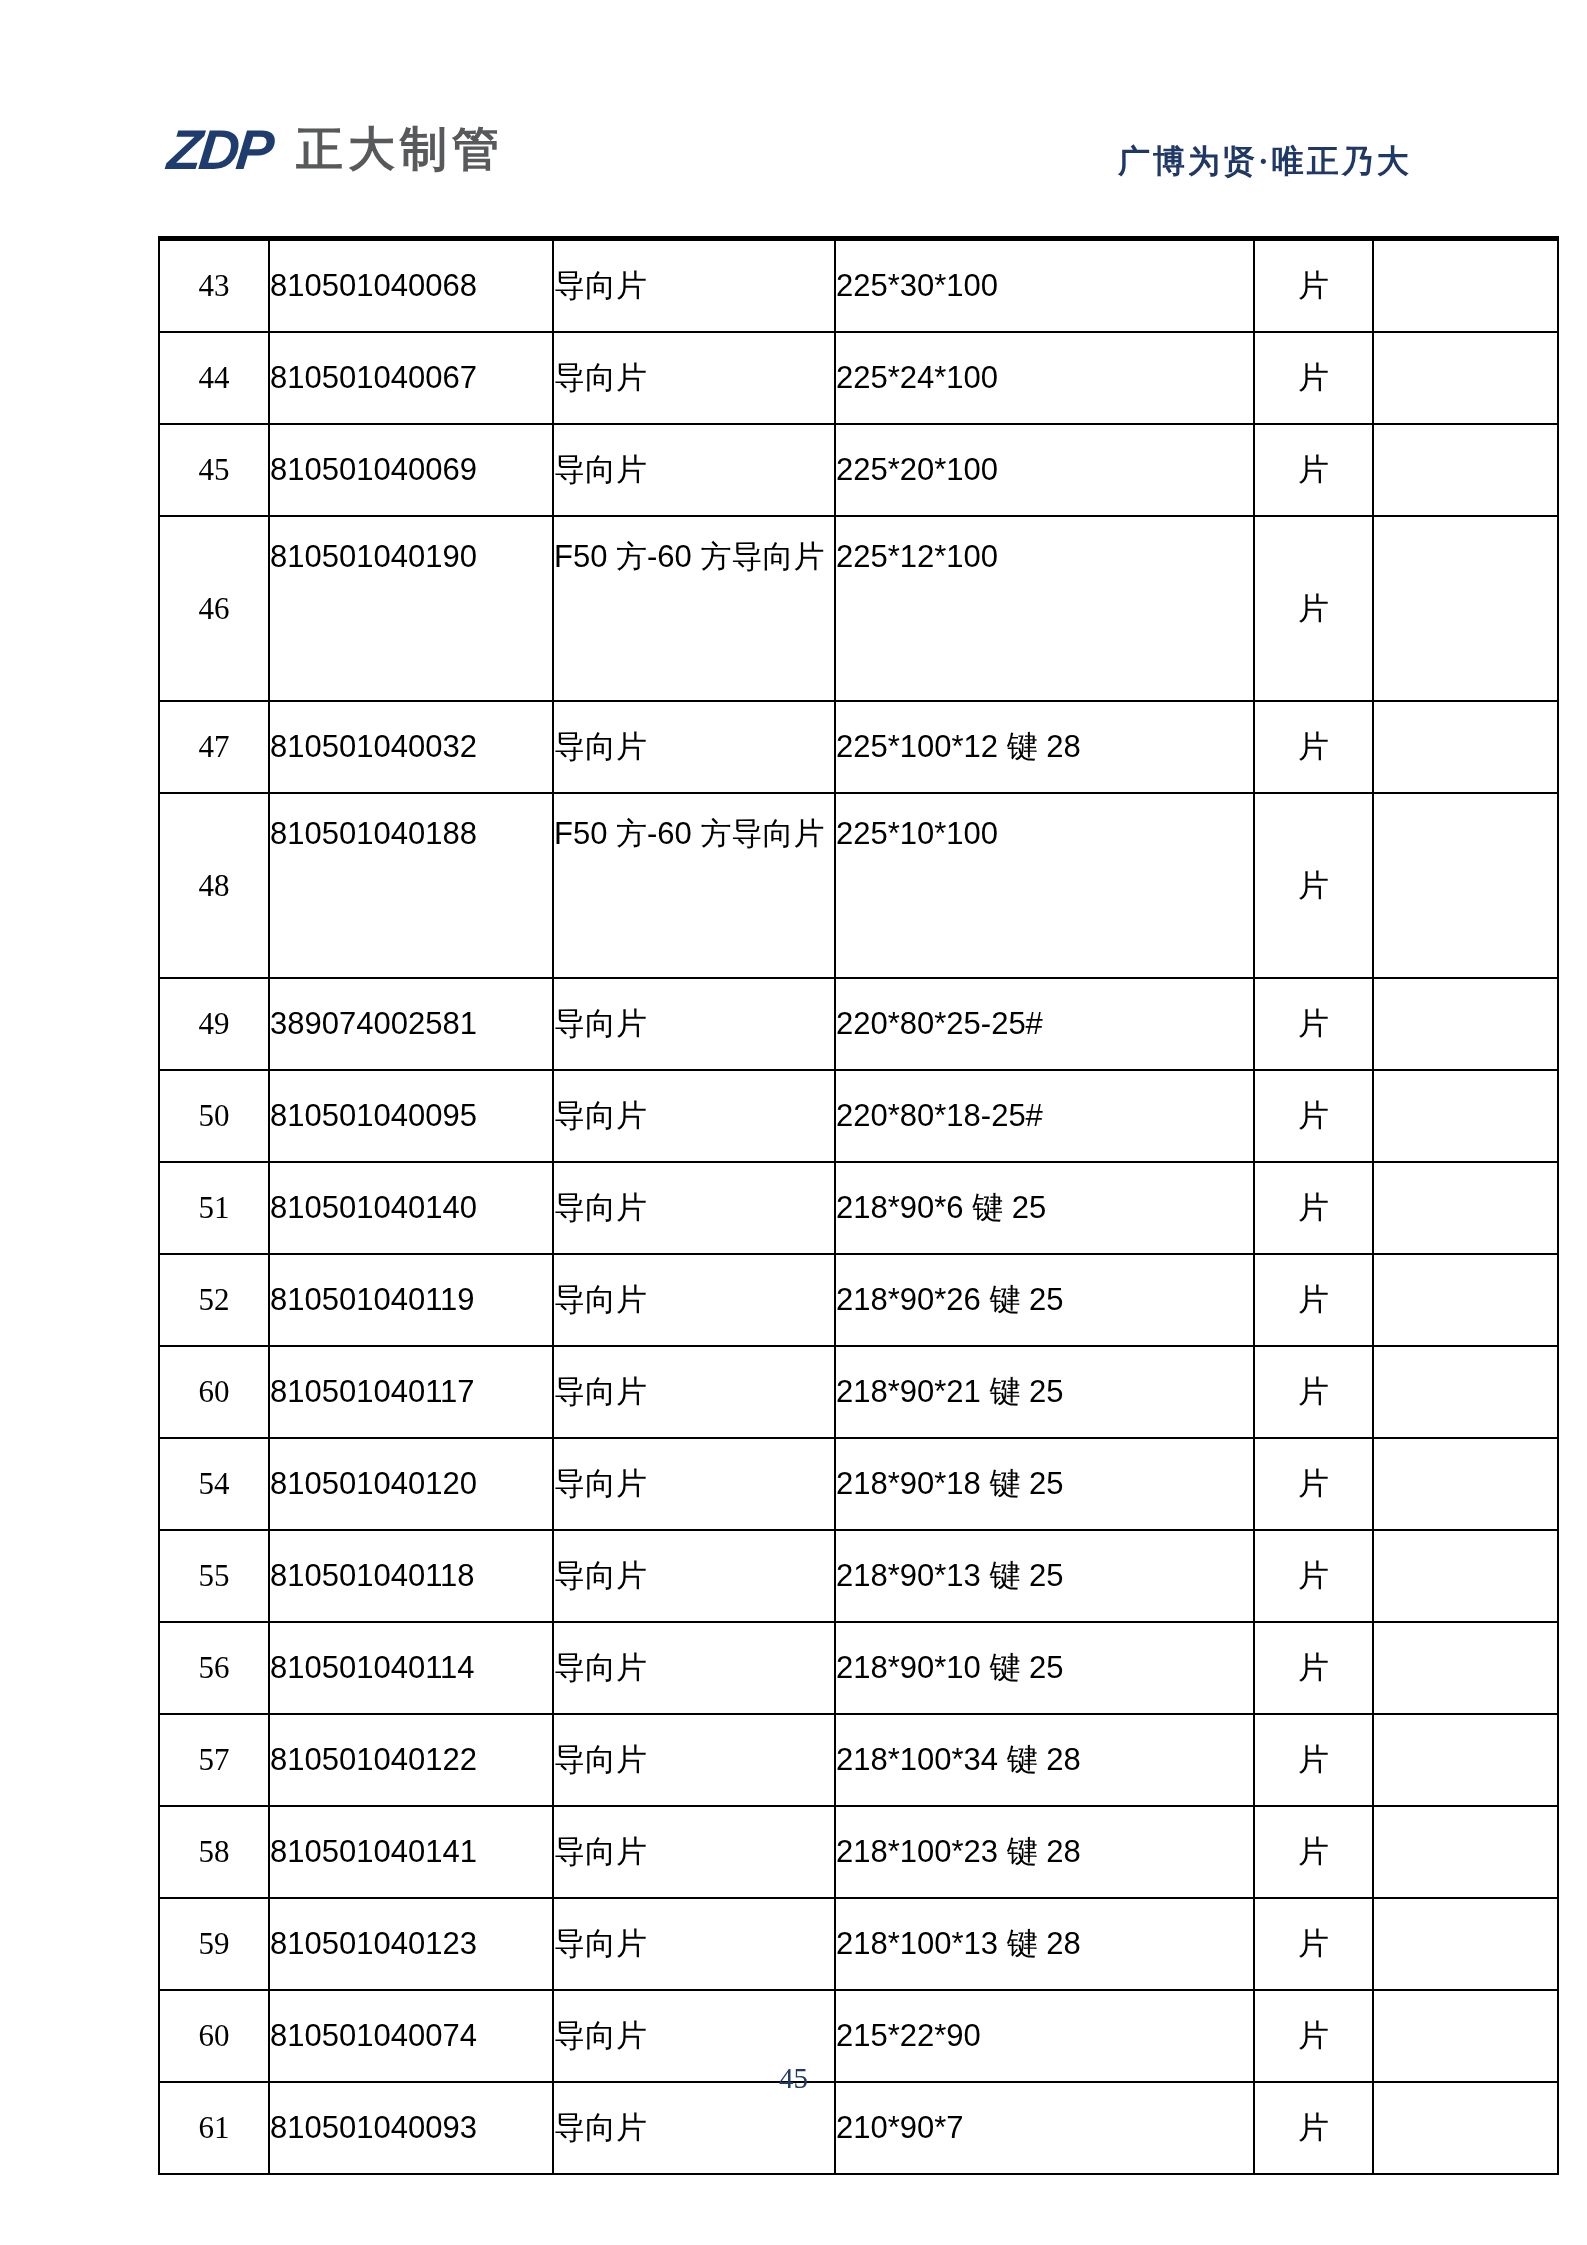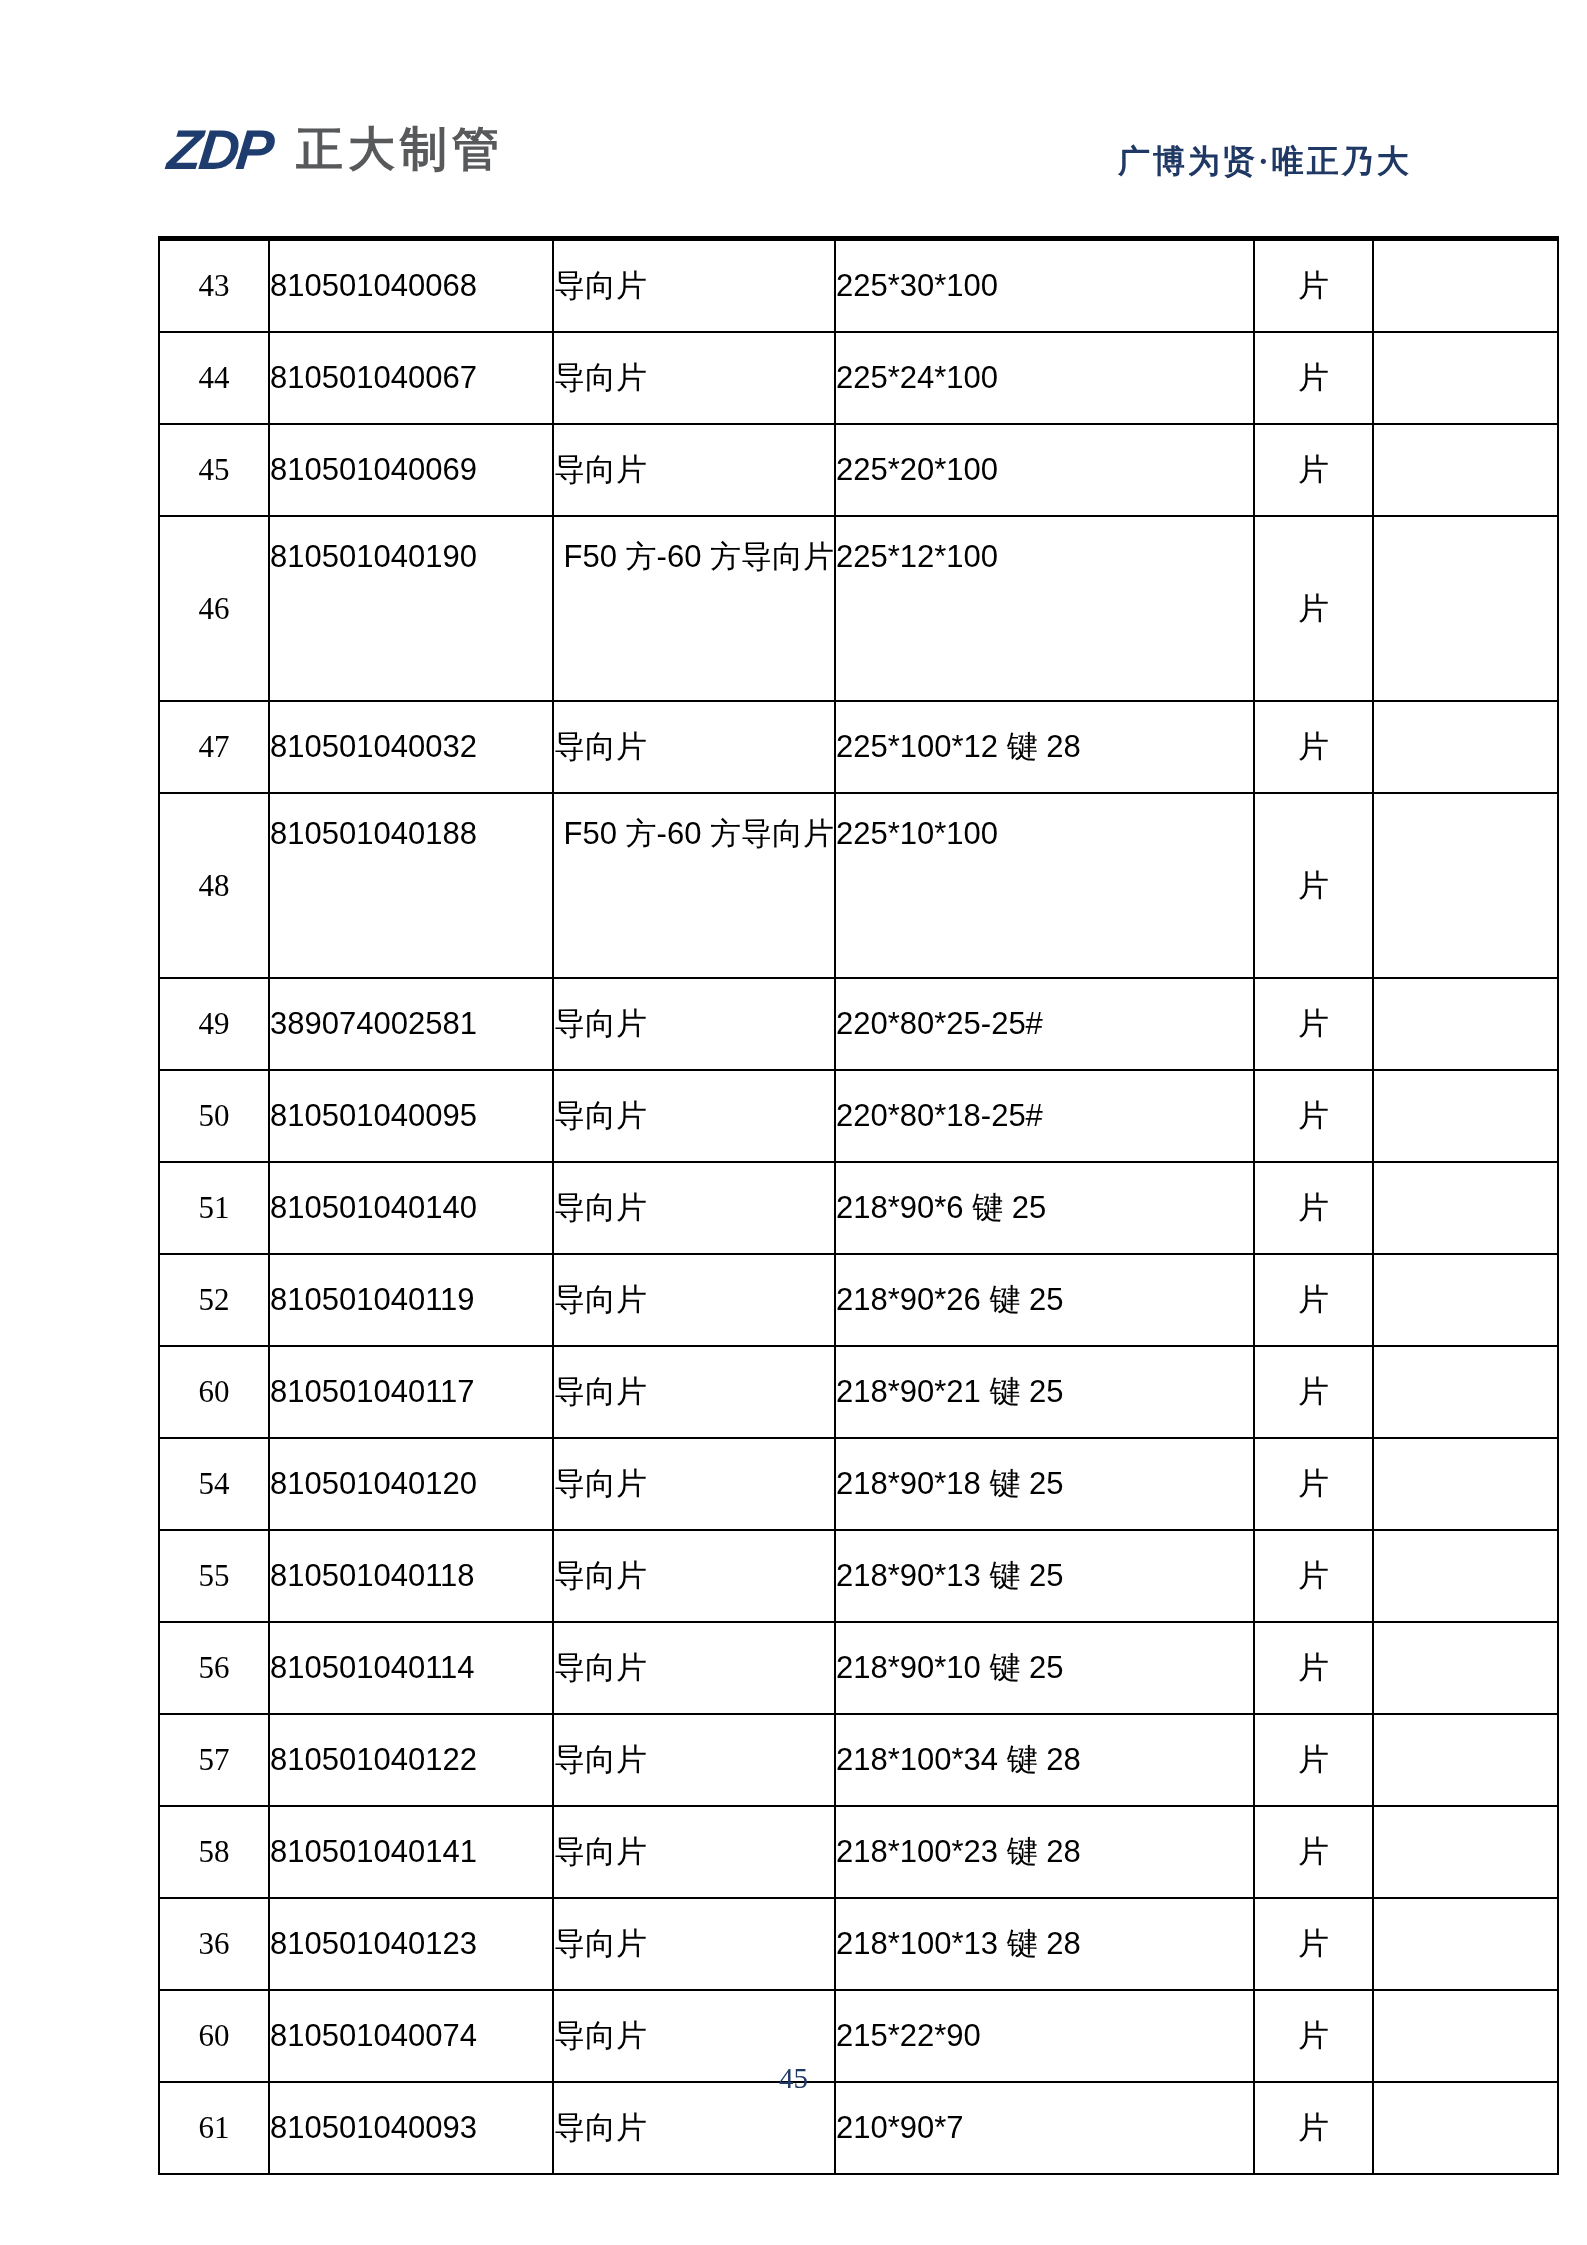"F50 方-60 方导向片" tr.tall td.c-name { text-align: right -> none }
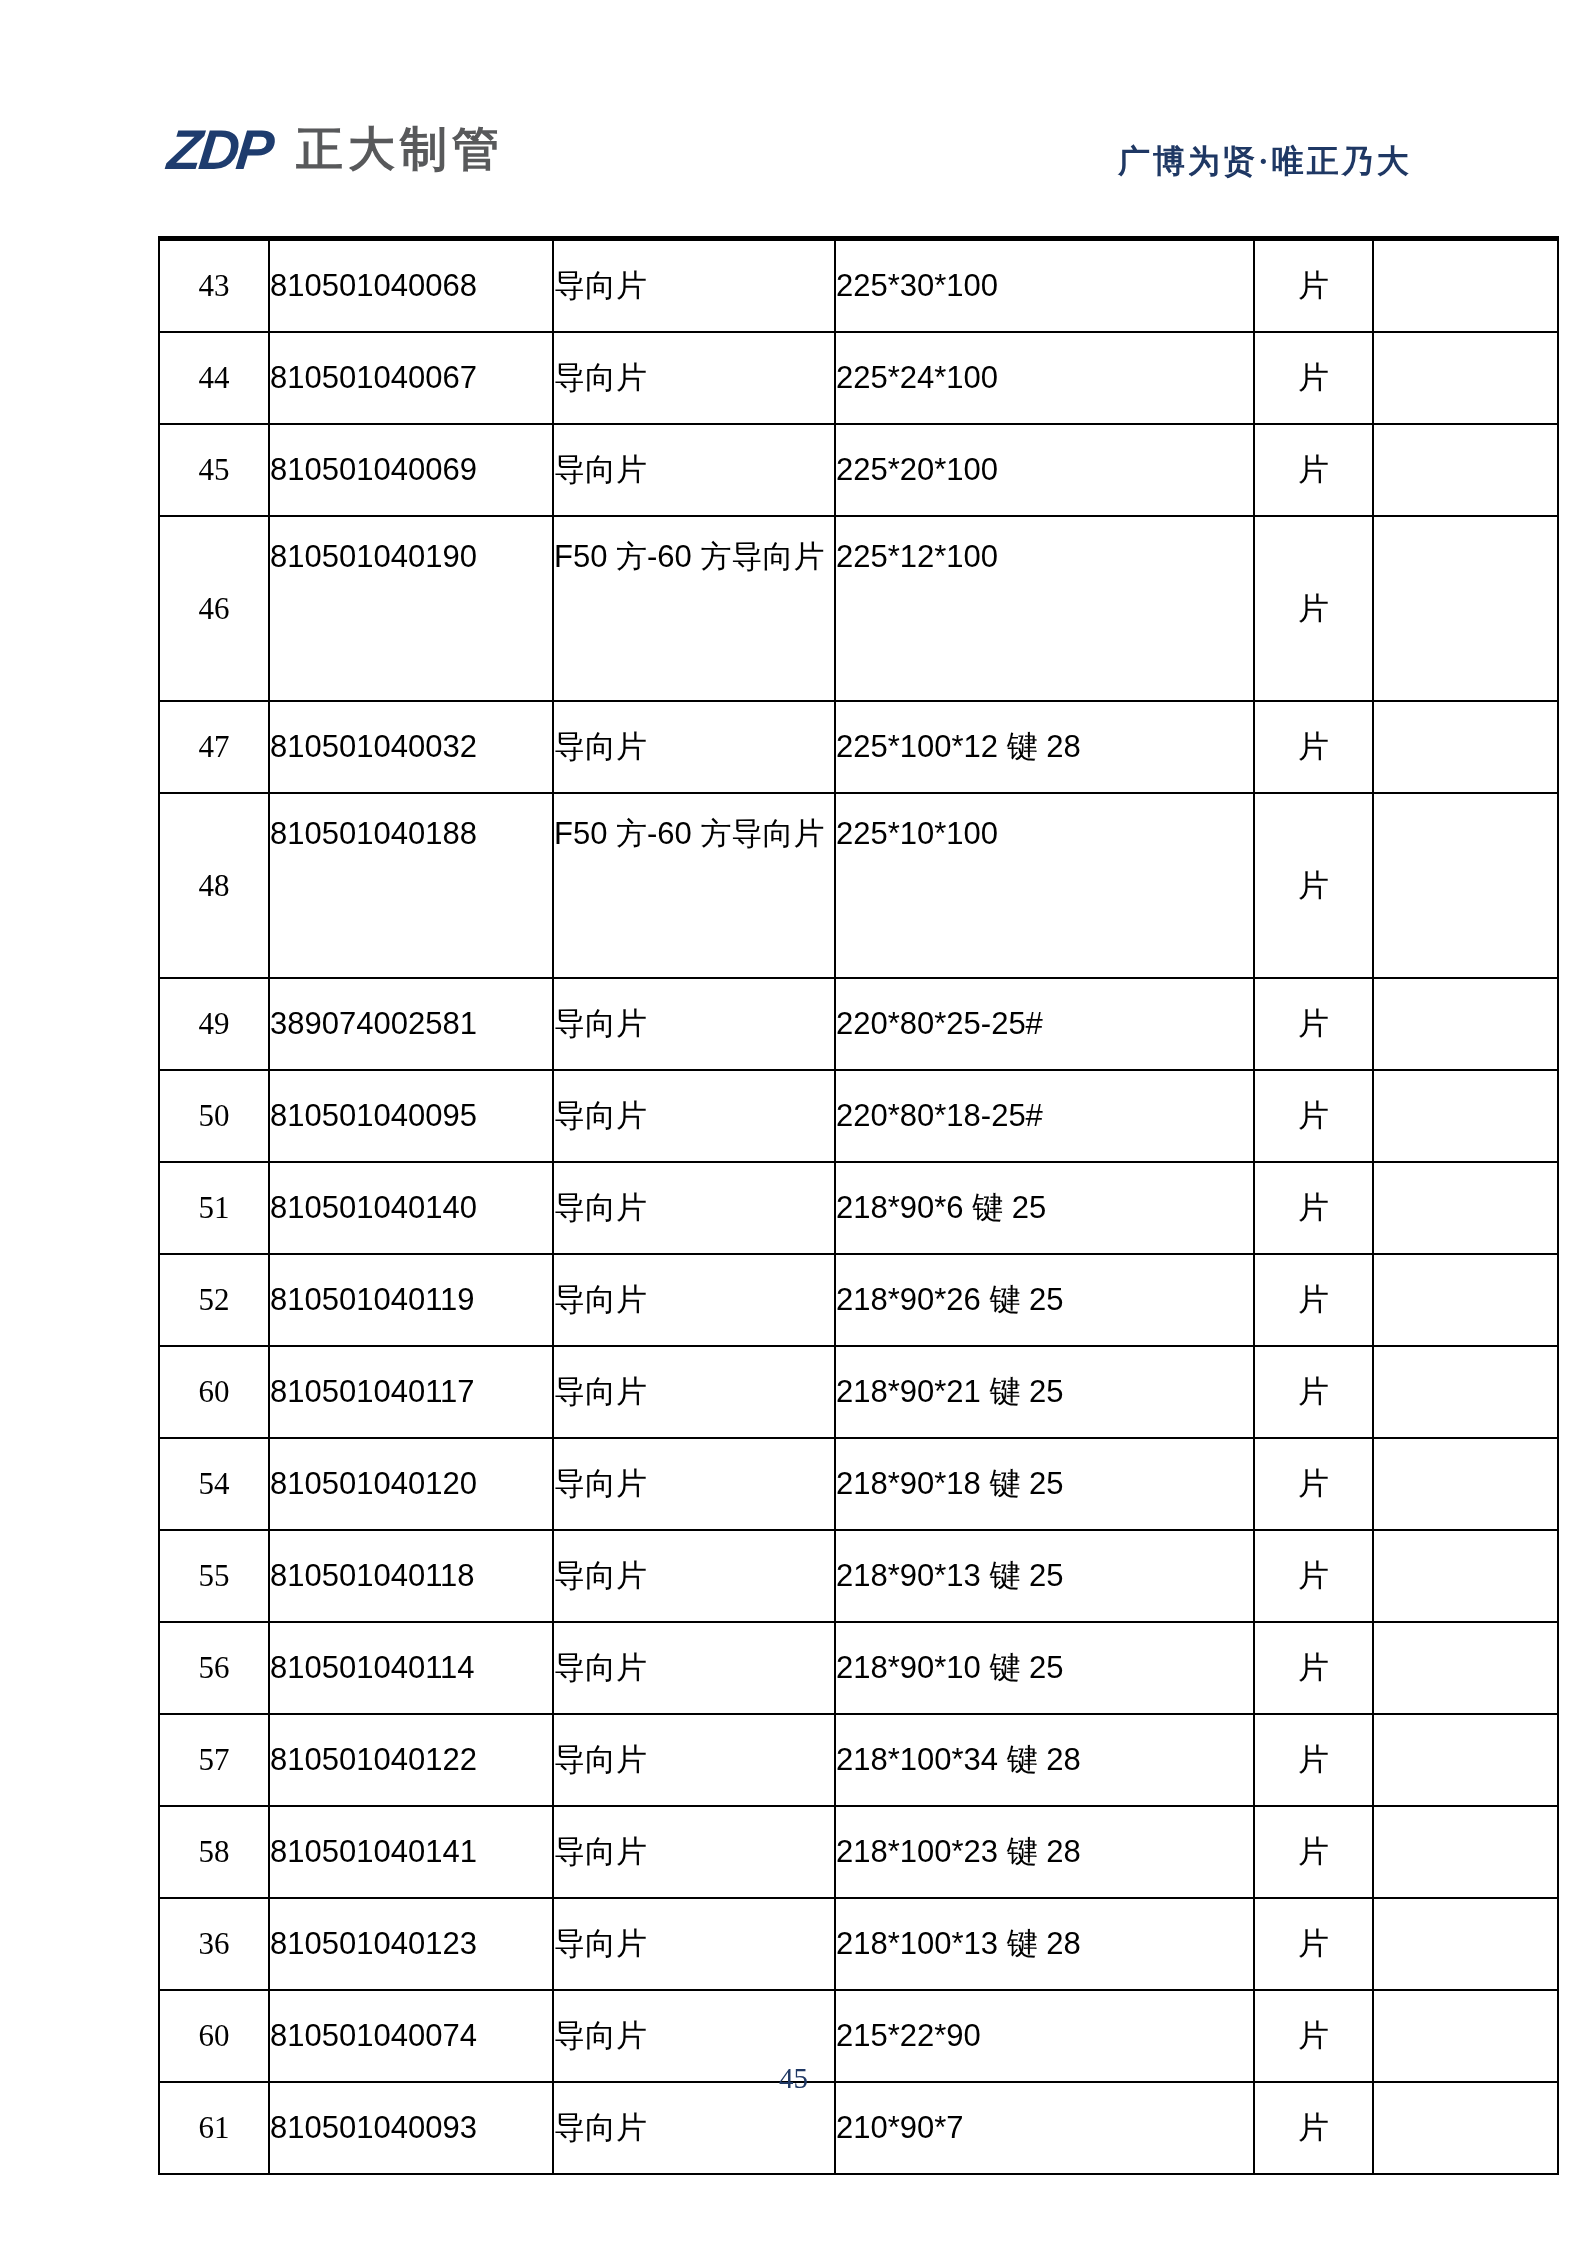"36" td.c-no { text: 36 -> 59 }
